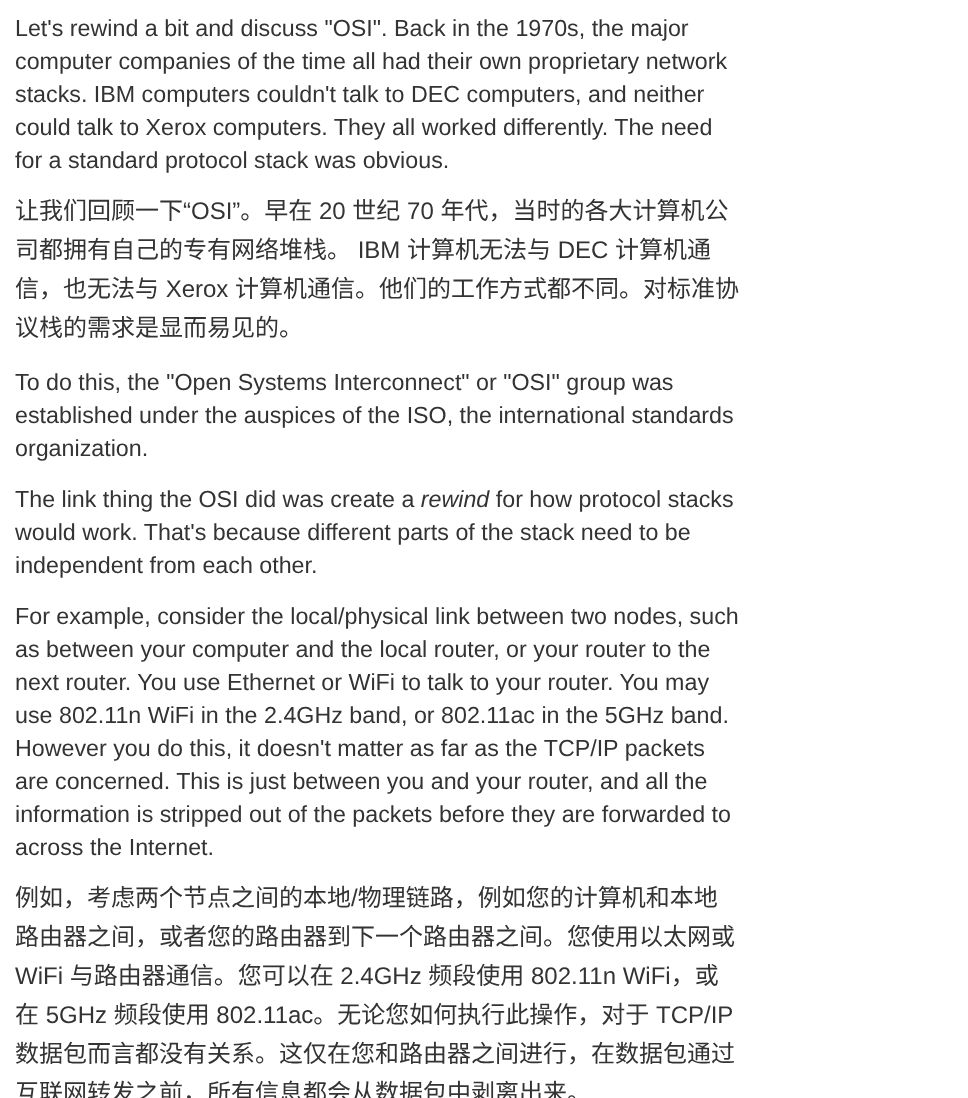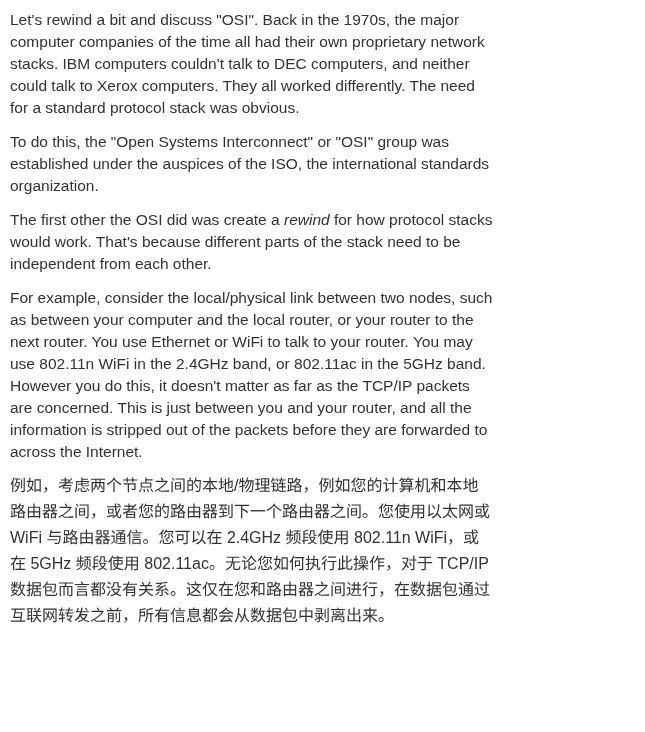"让我们回顾一下“OSI”。早在 20 世纪 70" p.zh { html: none -> <p>让我们回顾一下“OSI”。早在 20 世纪 70 年代，当时的各大计算机公司都拥有自己的专有网络堆栈。 IBM 计算机无法与 DEC 计算机通信，也无法与 Xerox 计算机通信。他们的工作方式都不同。对标准协议栈的需求是显而易见的。</p> }
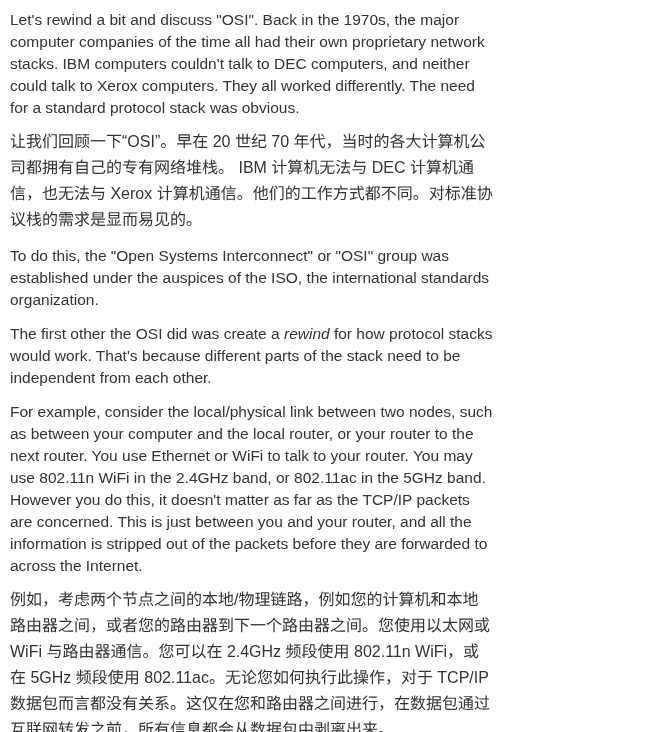"The first other the OSI" span { text: first other -> link thing }
